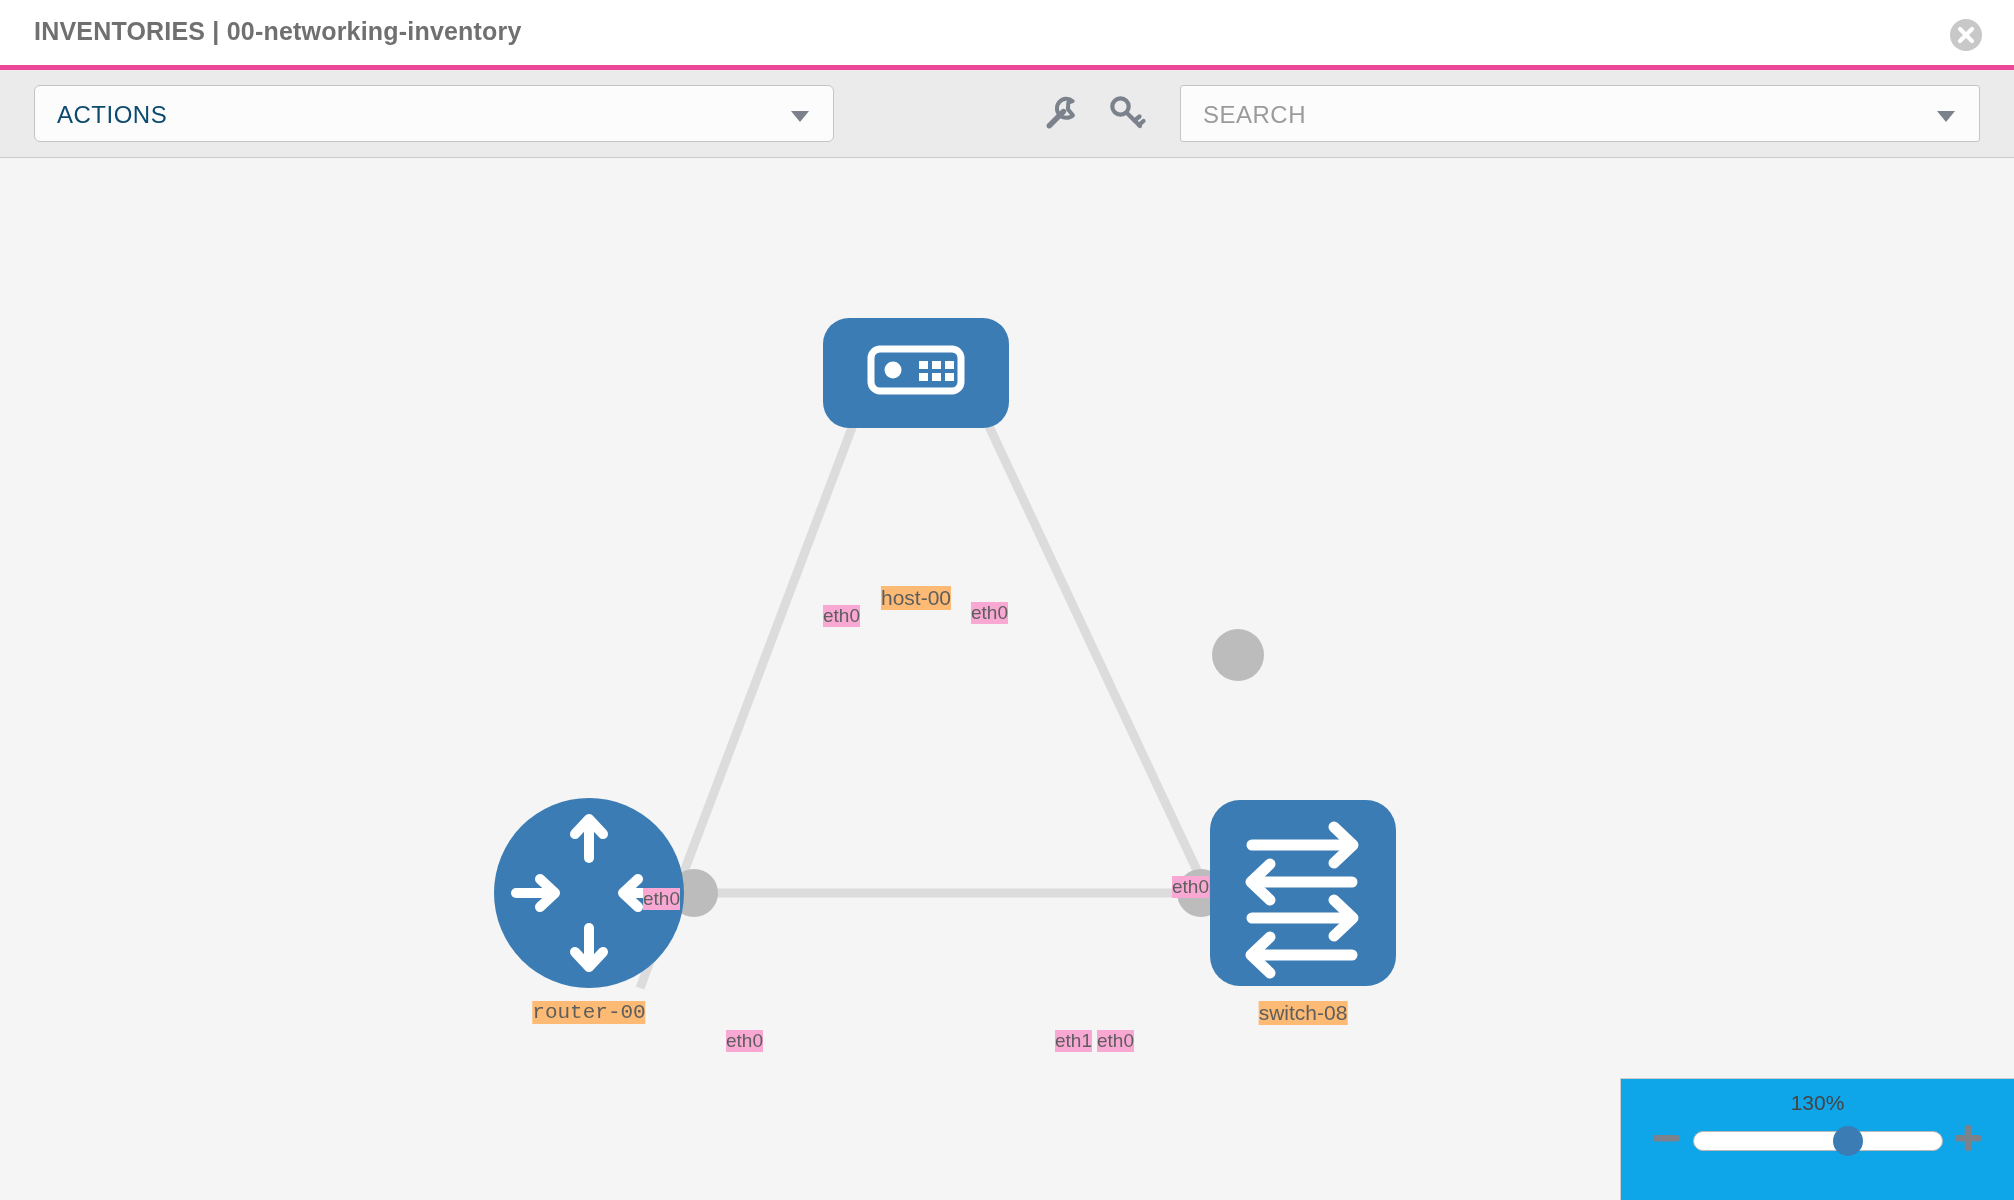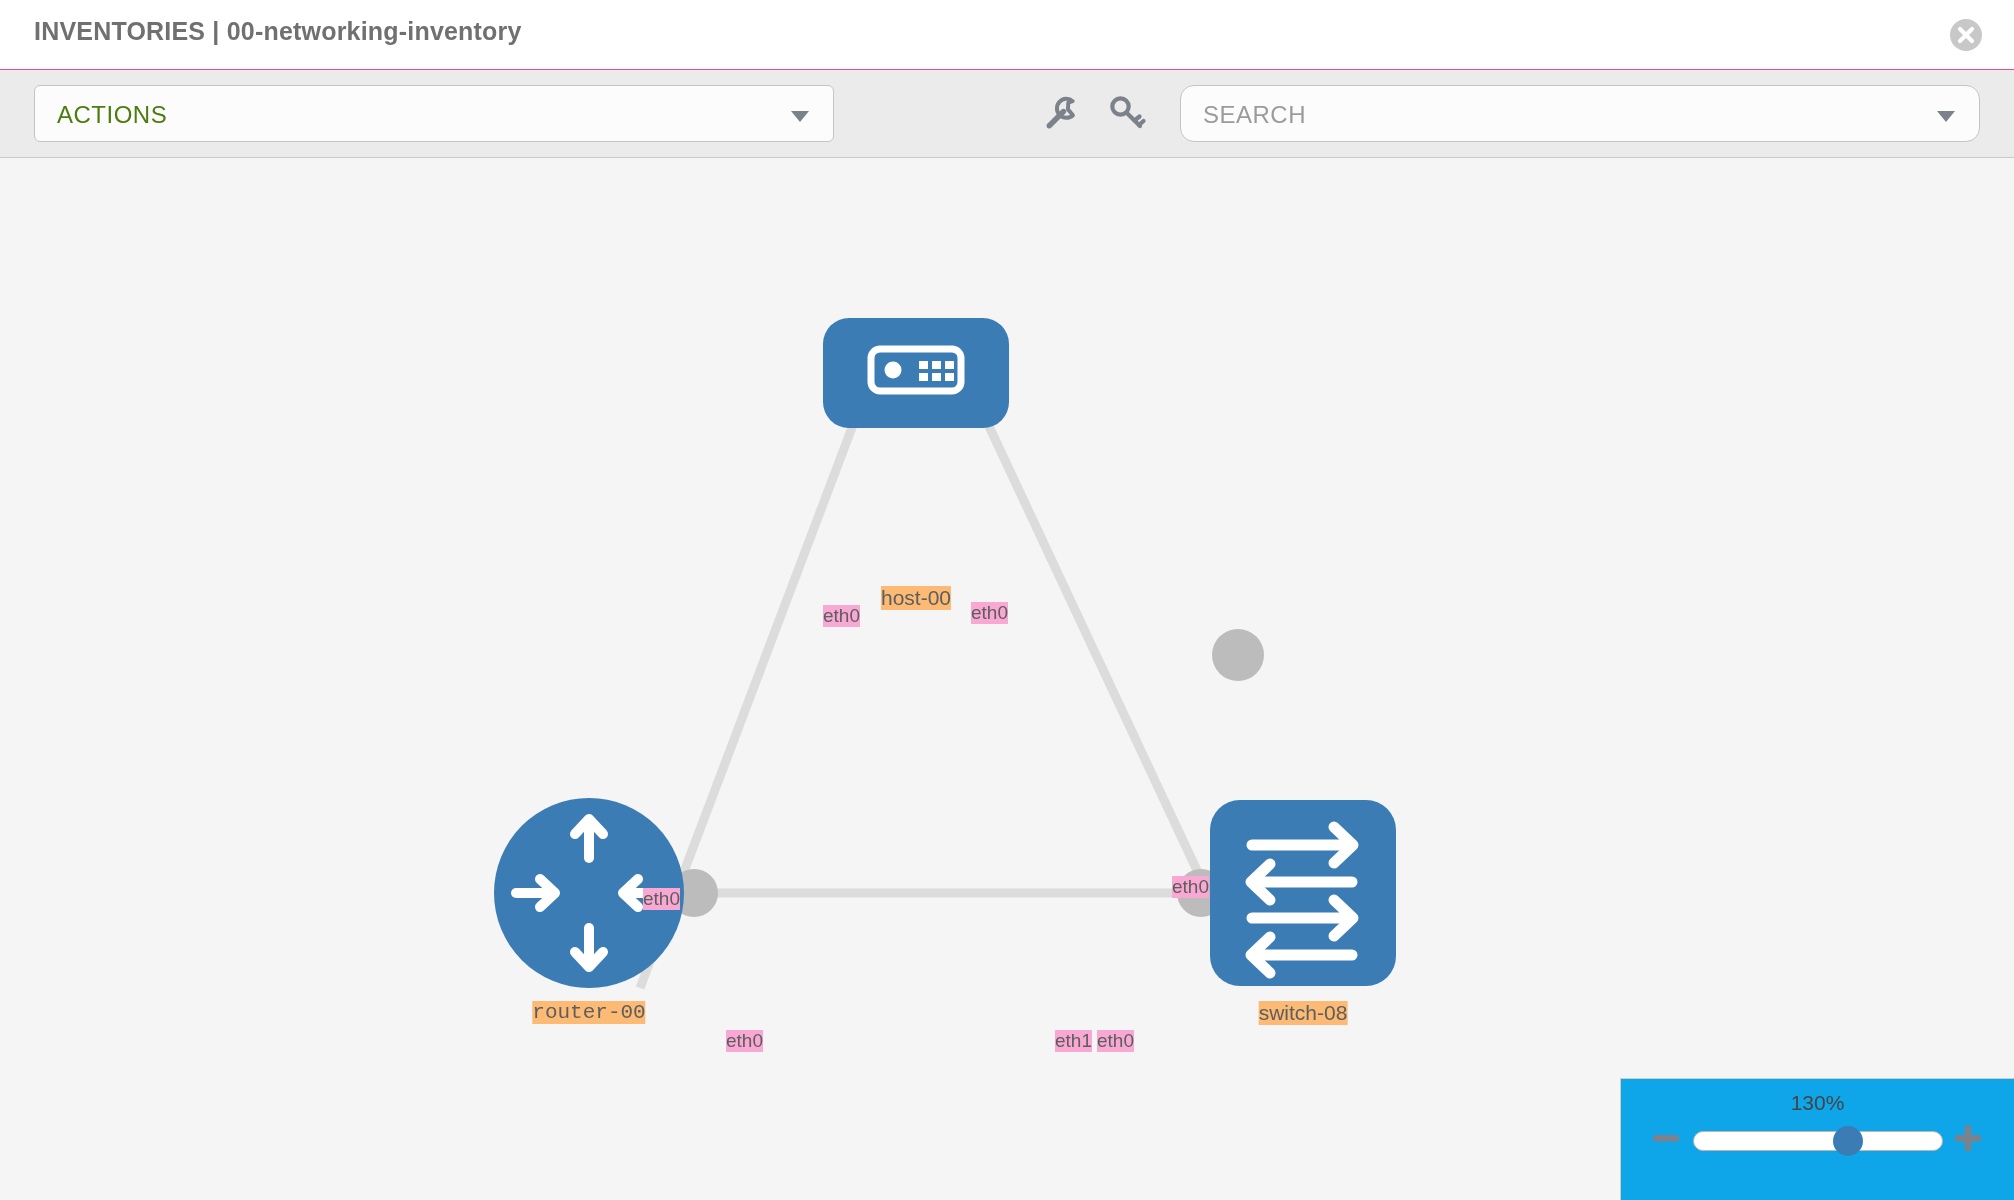"INVENTORIES | 00-networking-inventory" .header { border-bottom: 1px solid #ec4899 -> 5px solid #ec4899 }
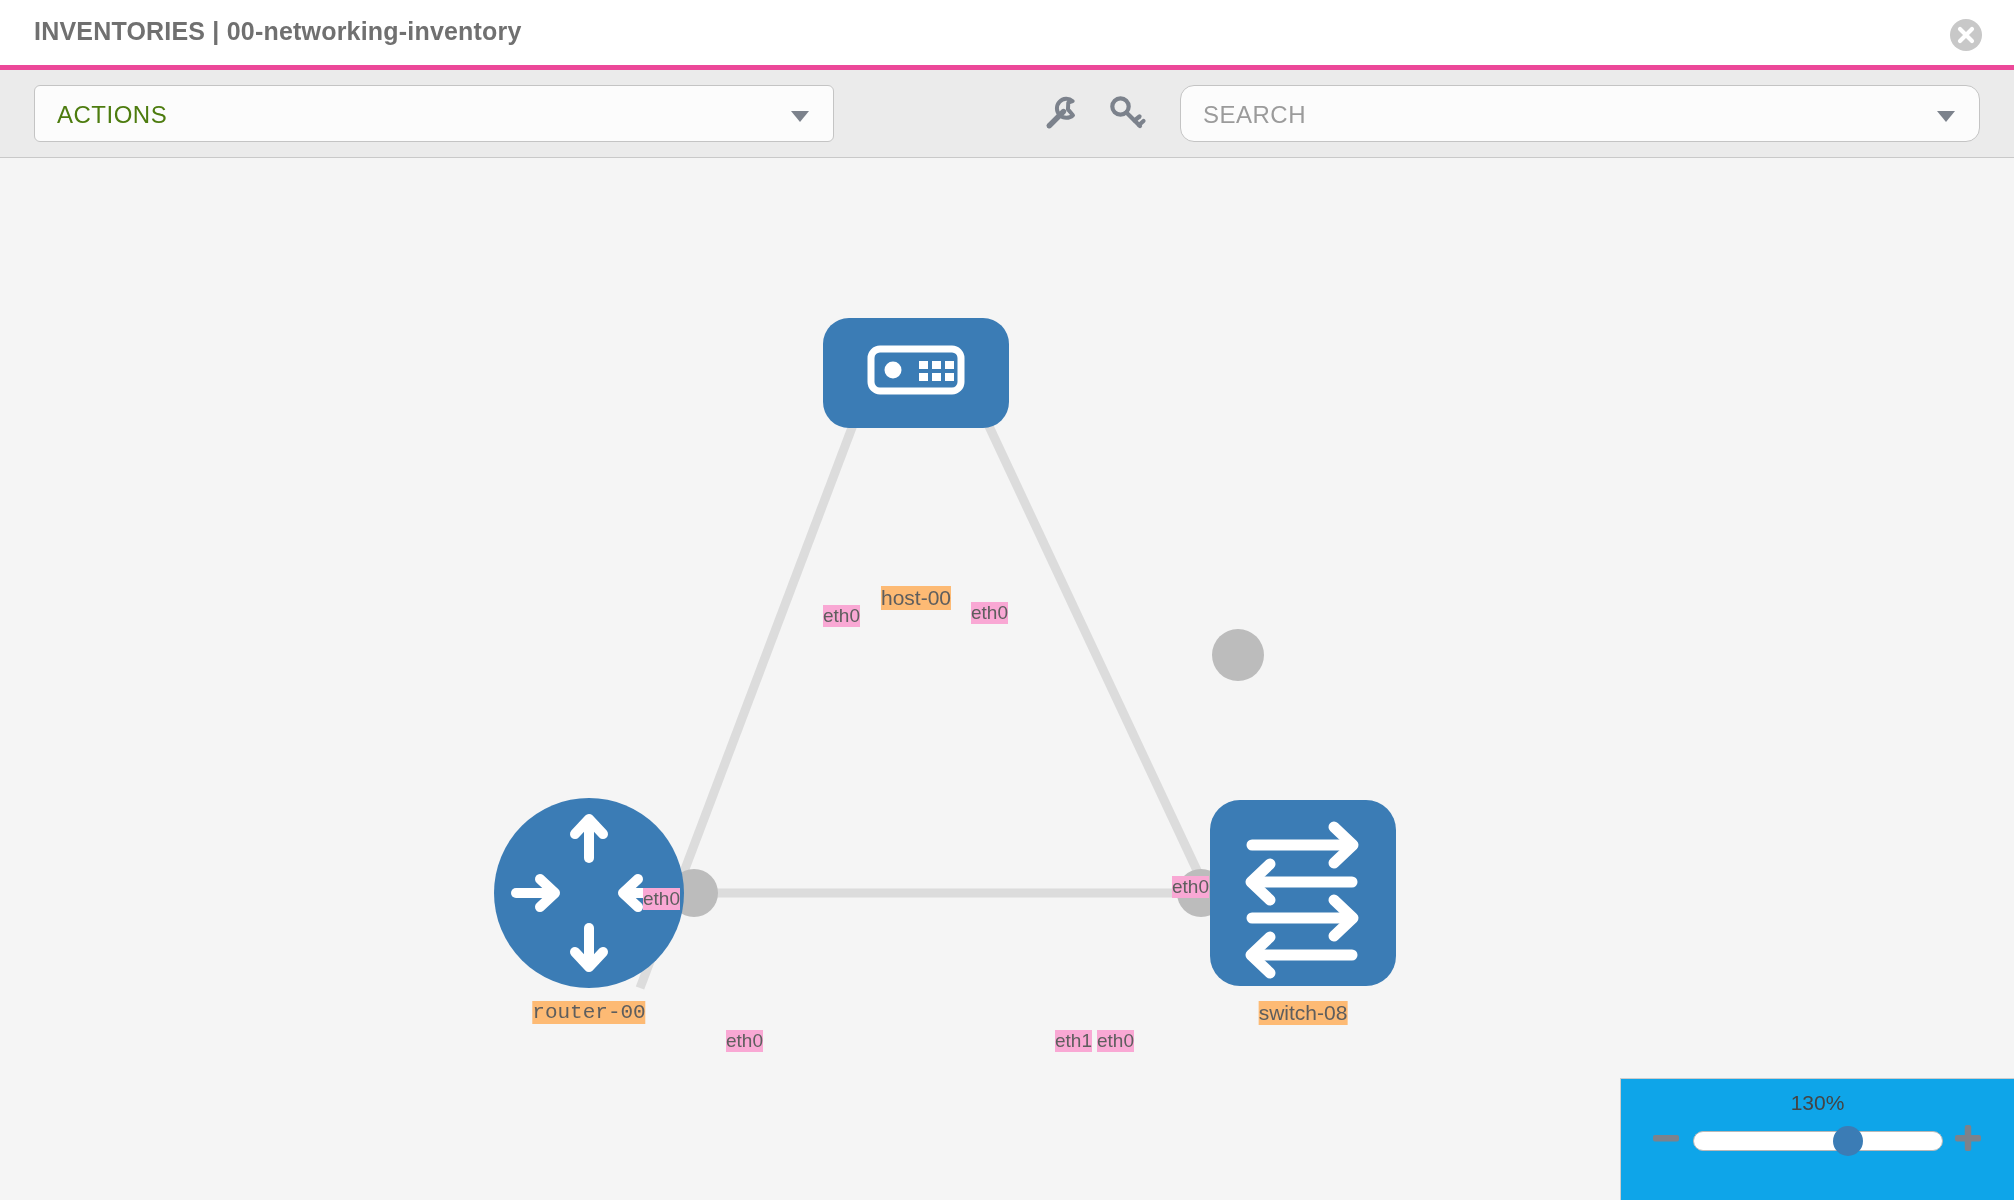"ACTIONS" .actions-label { color: #4d7c0f -> #0c4a6e }
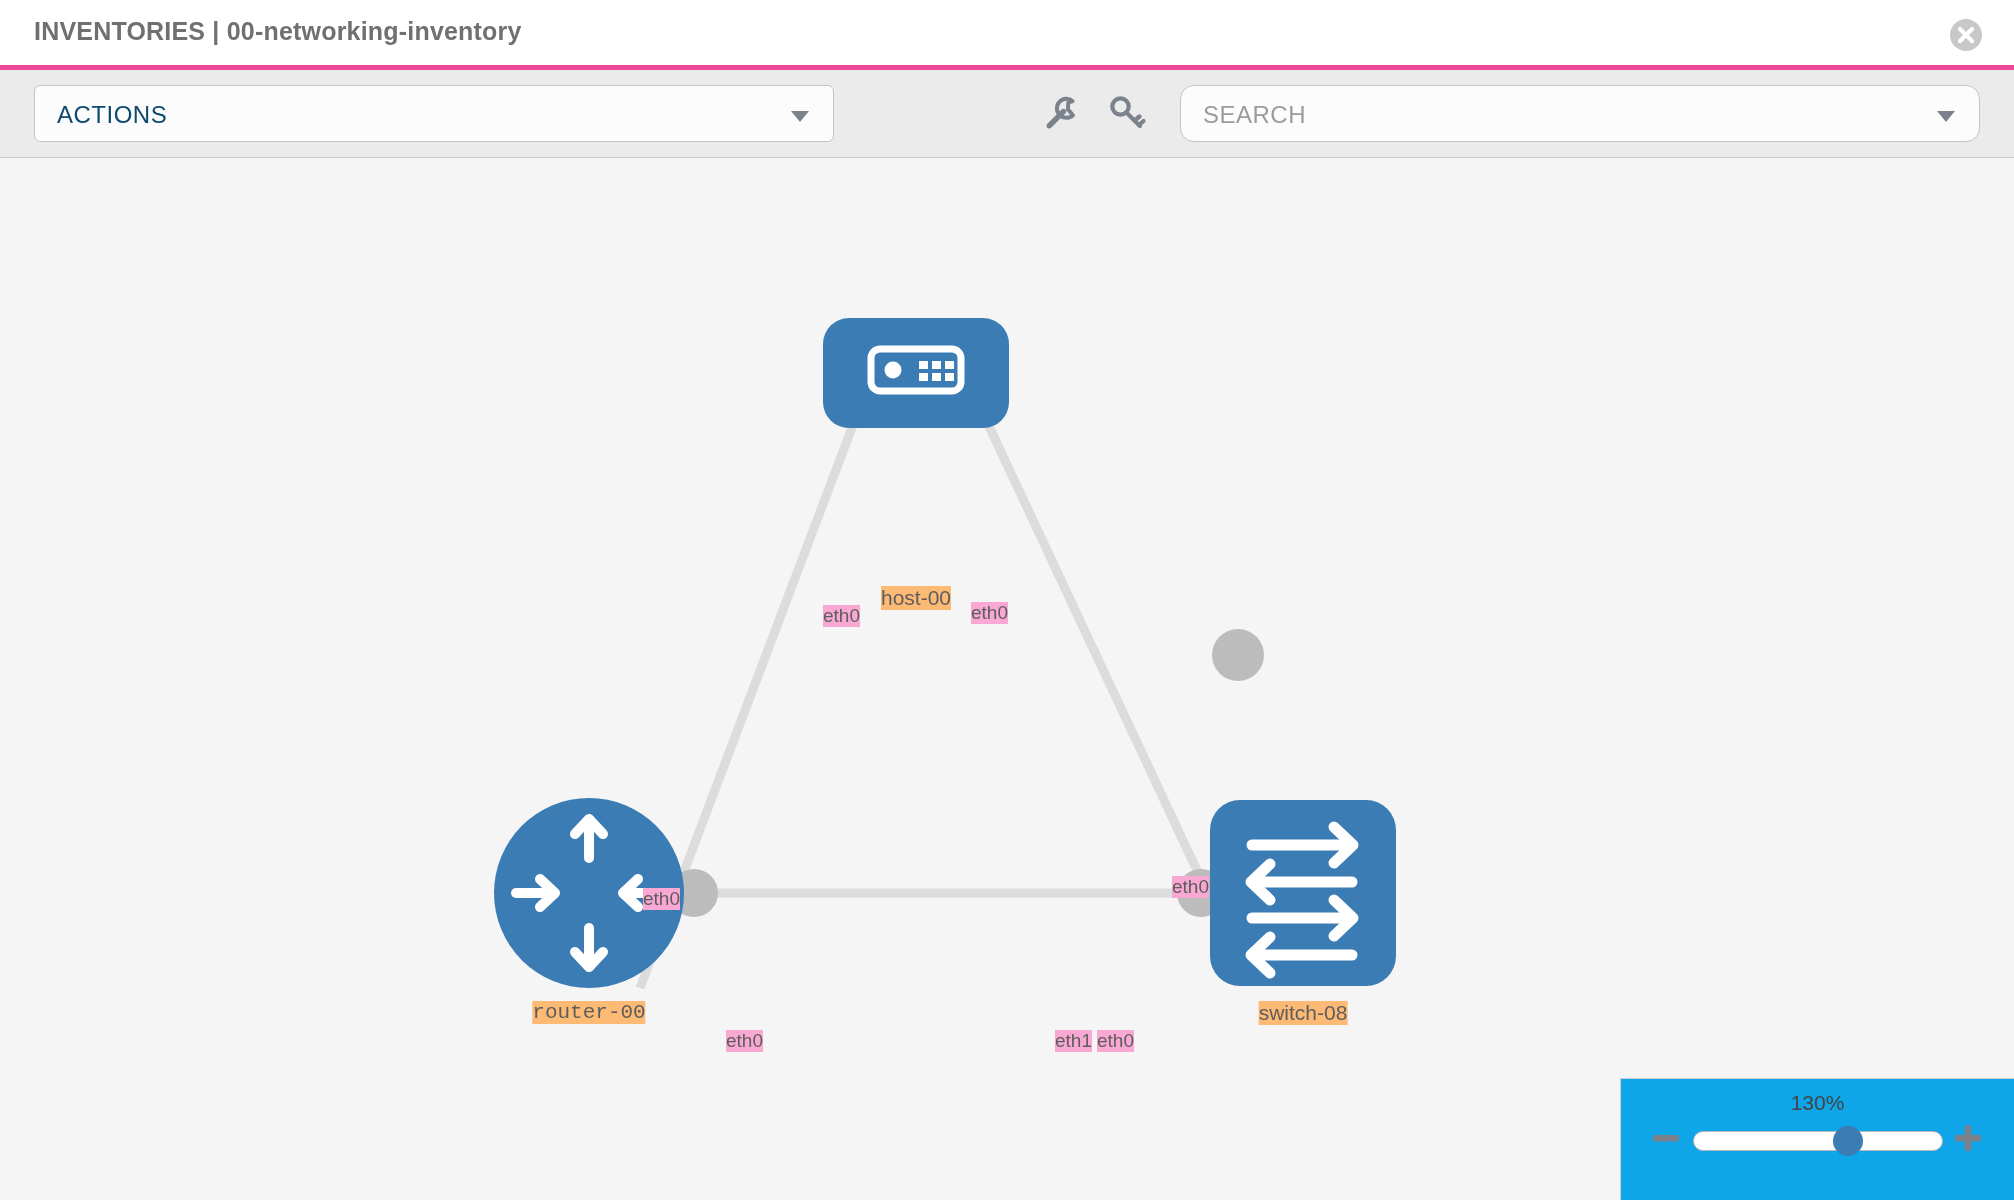"SEARCH" .search-box { border-radius: 14px -> 3px }
